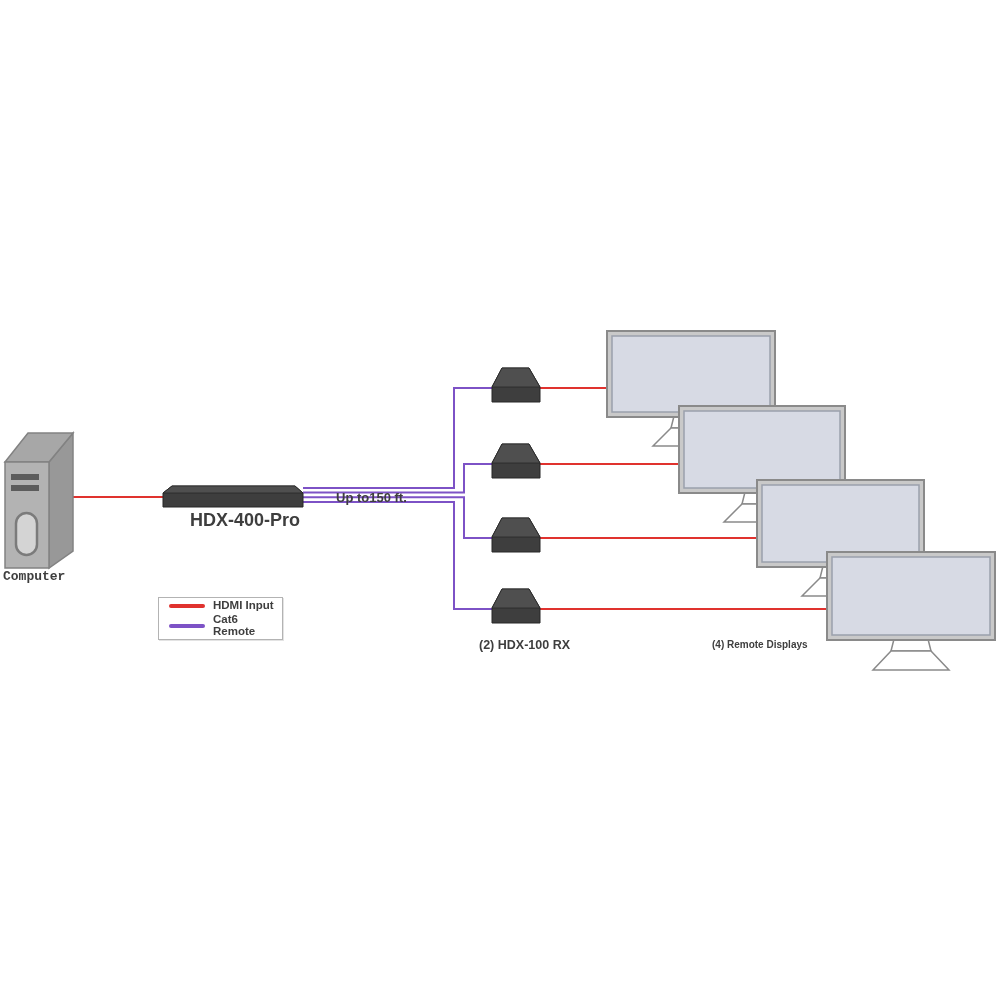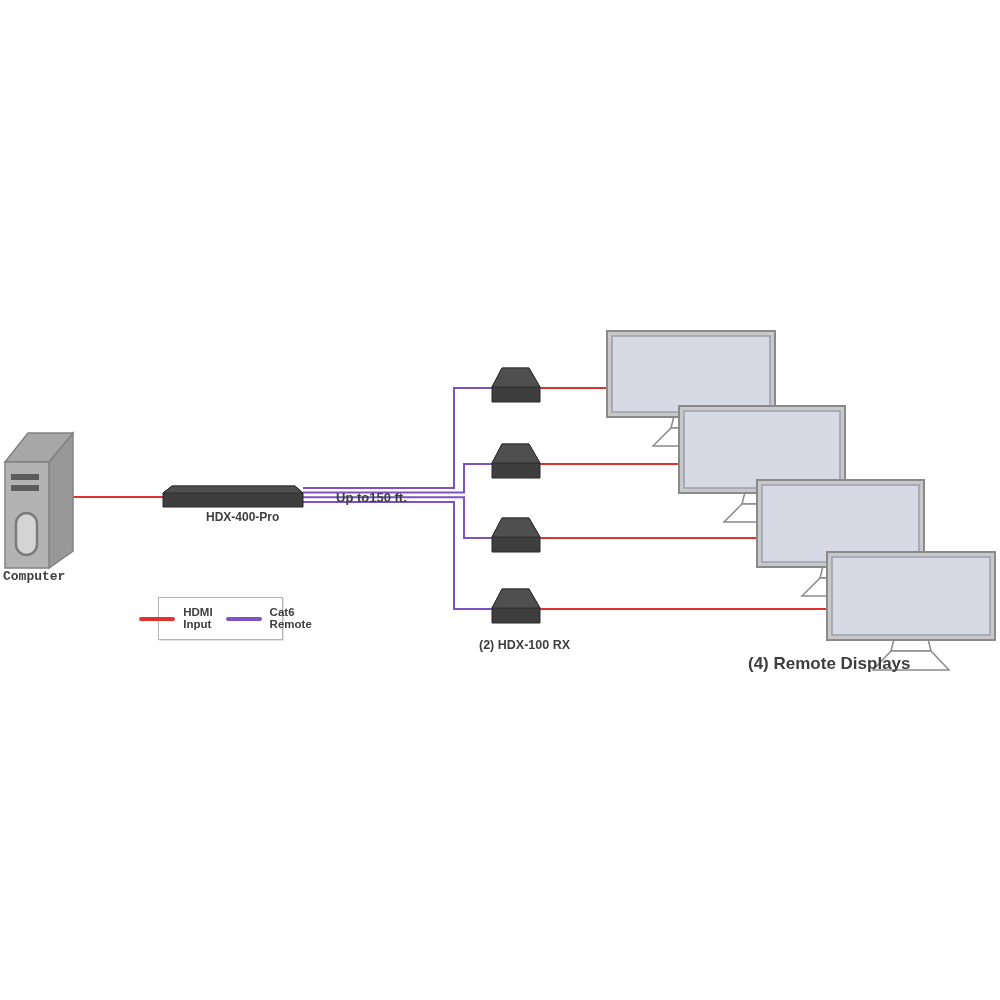"HDX-400-Pro" .lbl-hdx { font-size: 12px -> 18px; margin-left: 16px -> none }
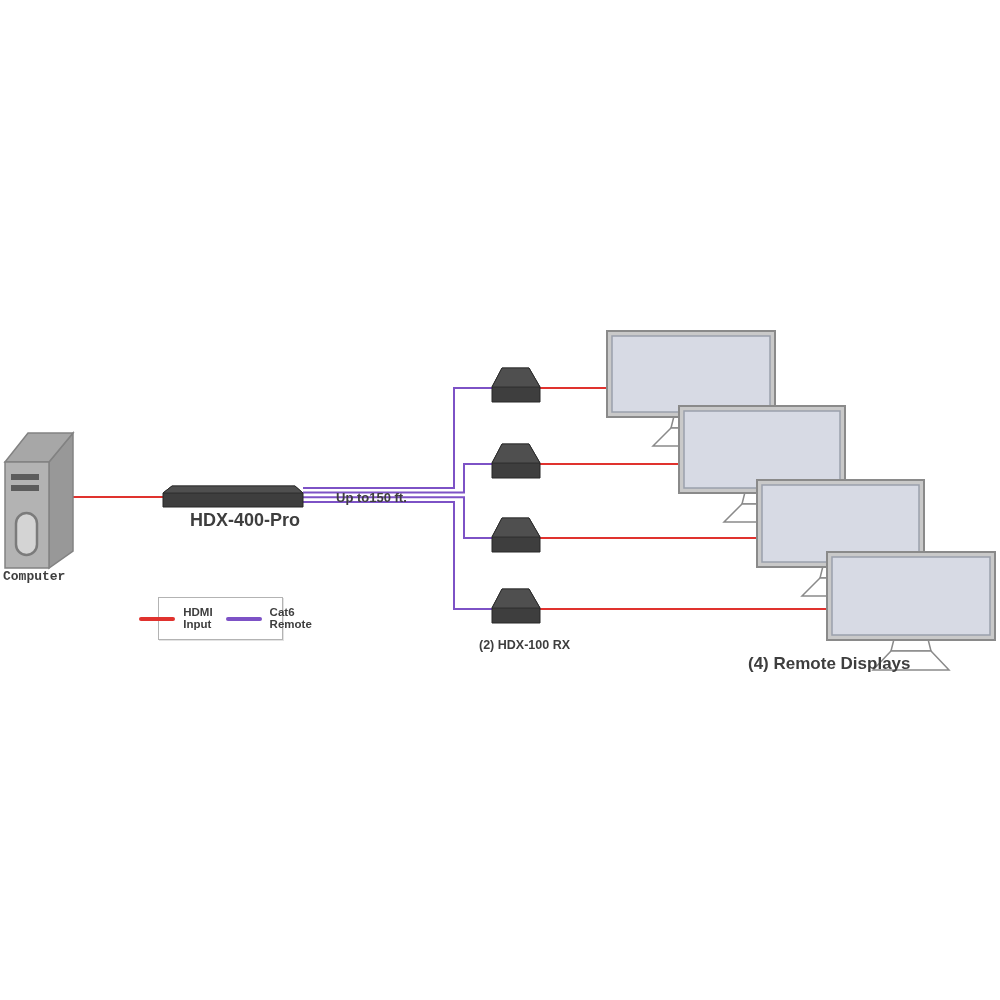"HDMI Input" .legend { flex-direction: row -> column }
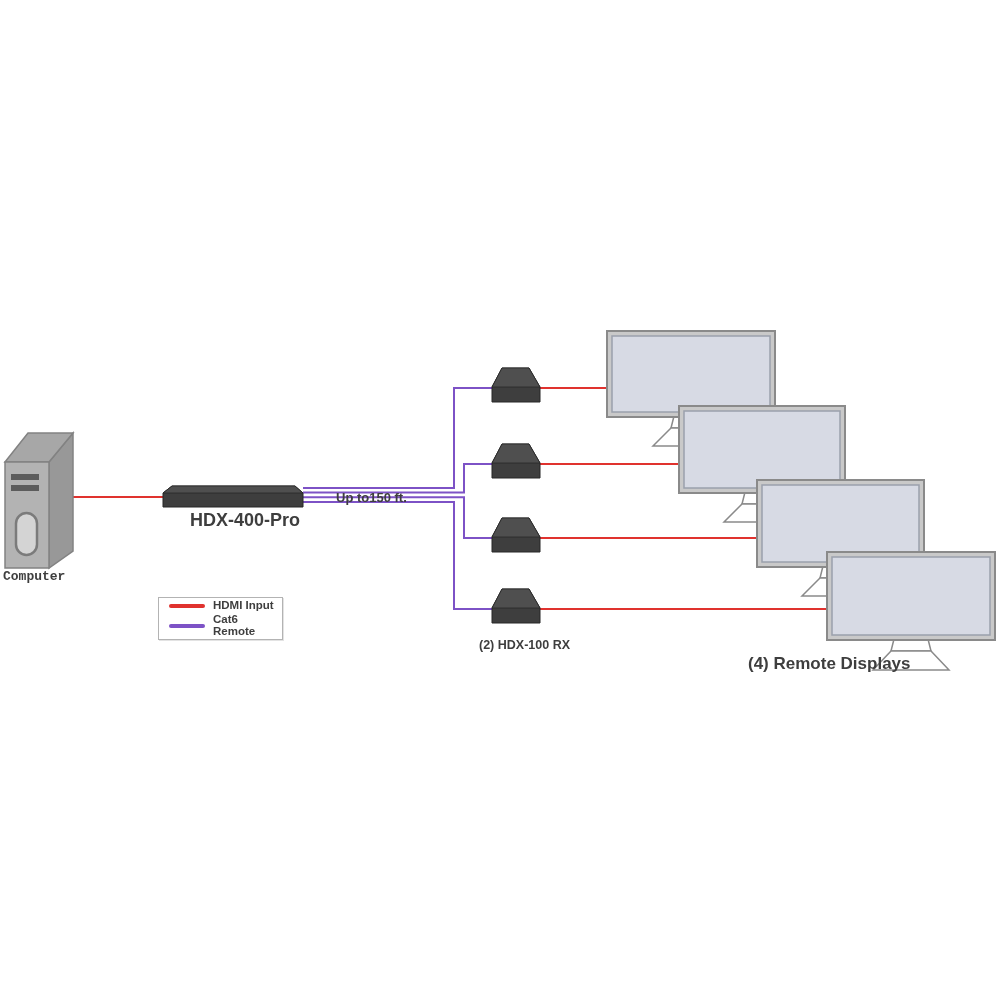"(4) Remote Displays" .lbl-disp { font-size: 17px -> 10px; left: 748px -> 712px; margin-top: 15px -> none }
